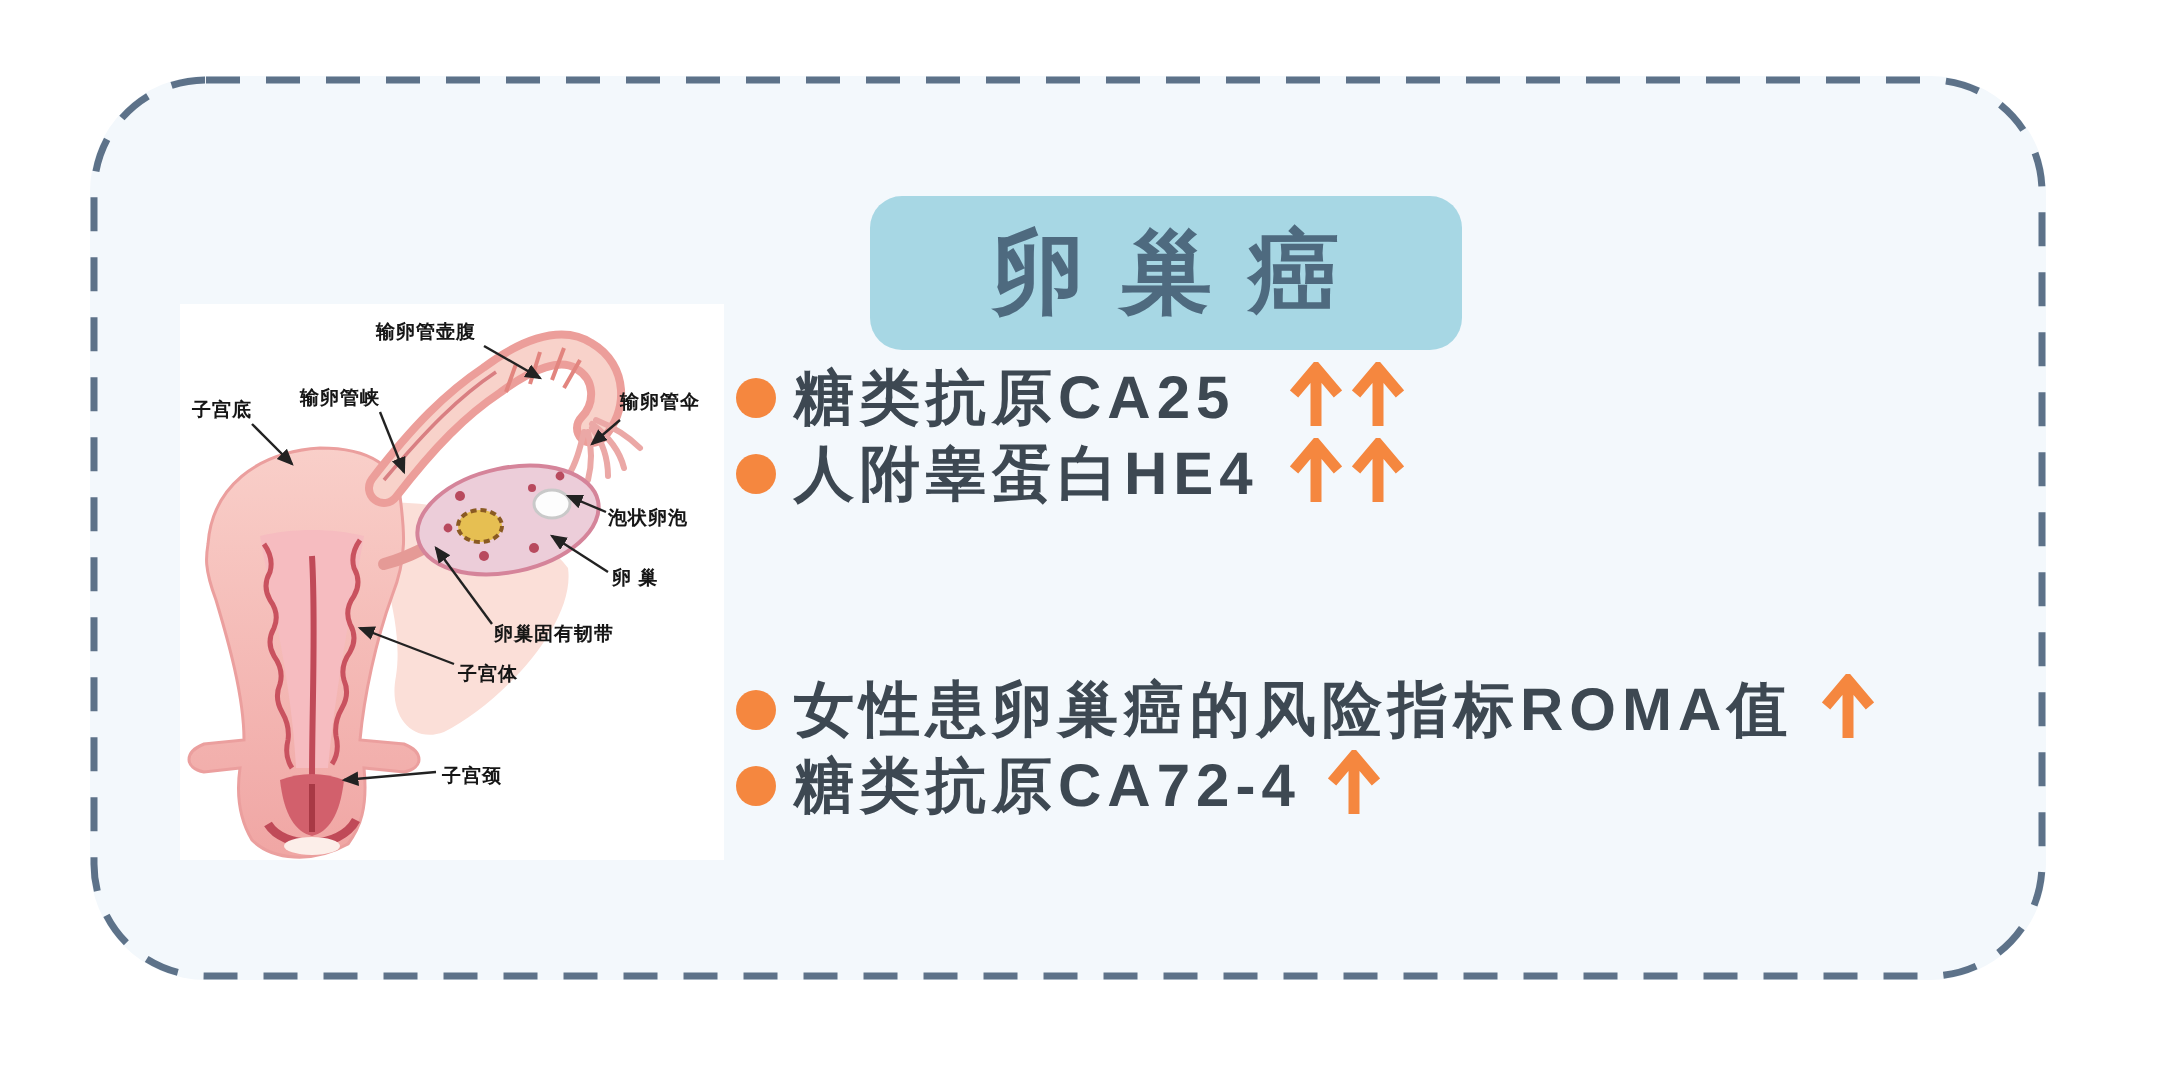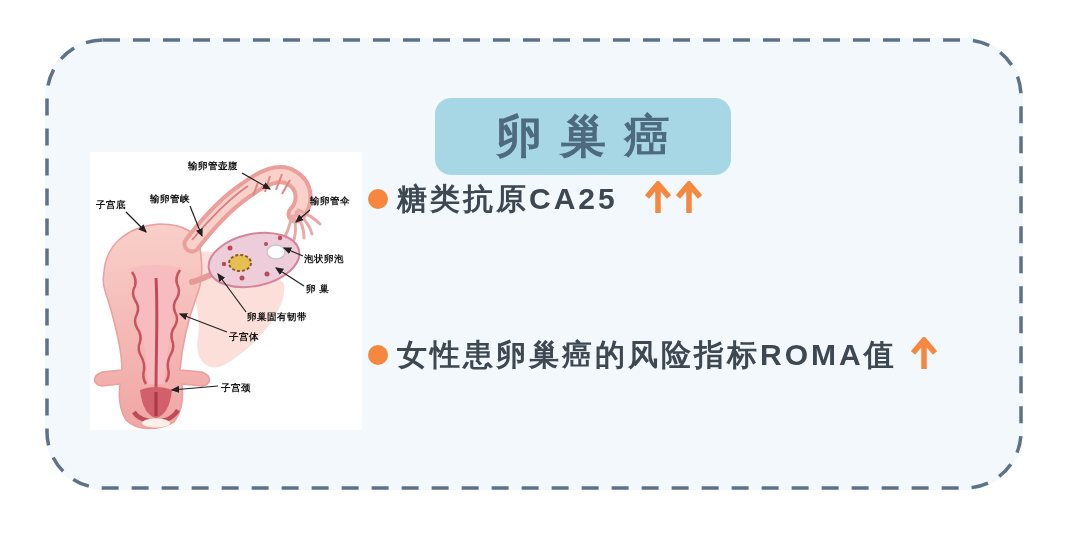"人附睾蛋白HE4" div.m-row { html: none -> <div> <span></span> <span>人附睾蛋白HE4</span> <span> <svg> <path></path> </svg> <svg> <path></path> </svg> </span> </div> }
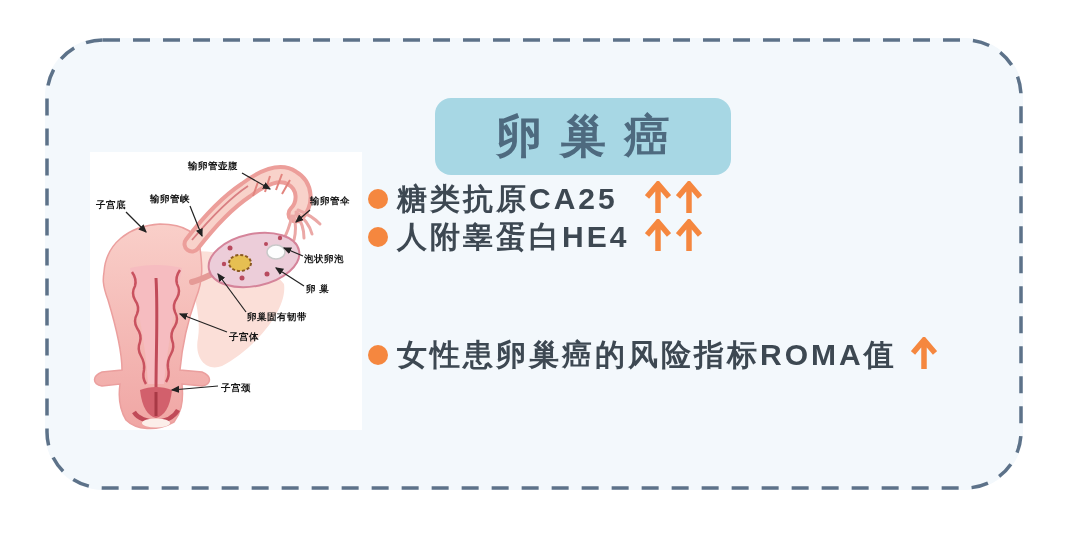"糖类抗原CA72-4" div.m-row { html: none -> <div> <span></span> <span>糖类抗原CA72-4</span> <span> <svg> <path></path> </svg> </span> </div> }
